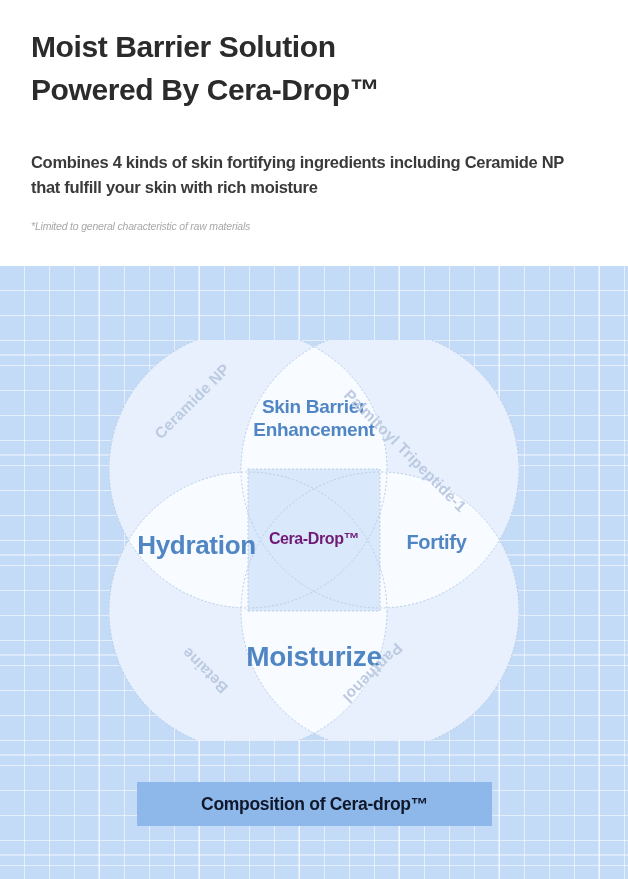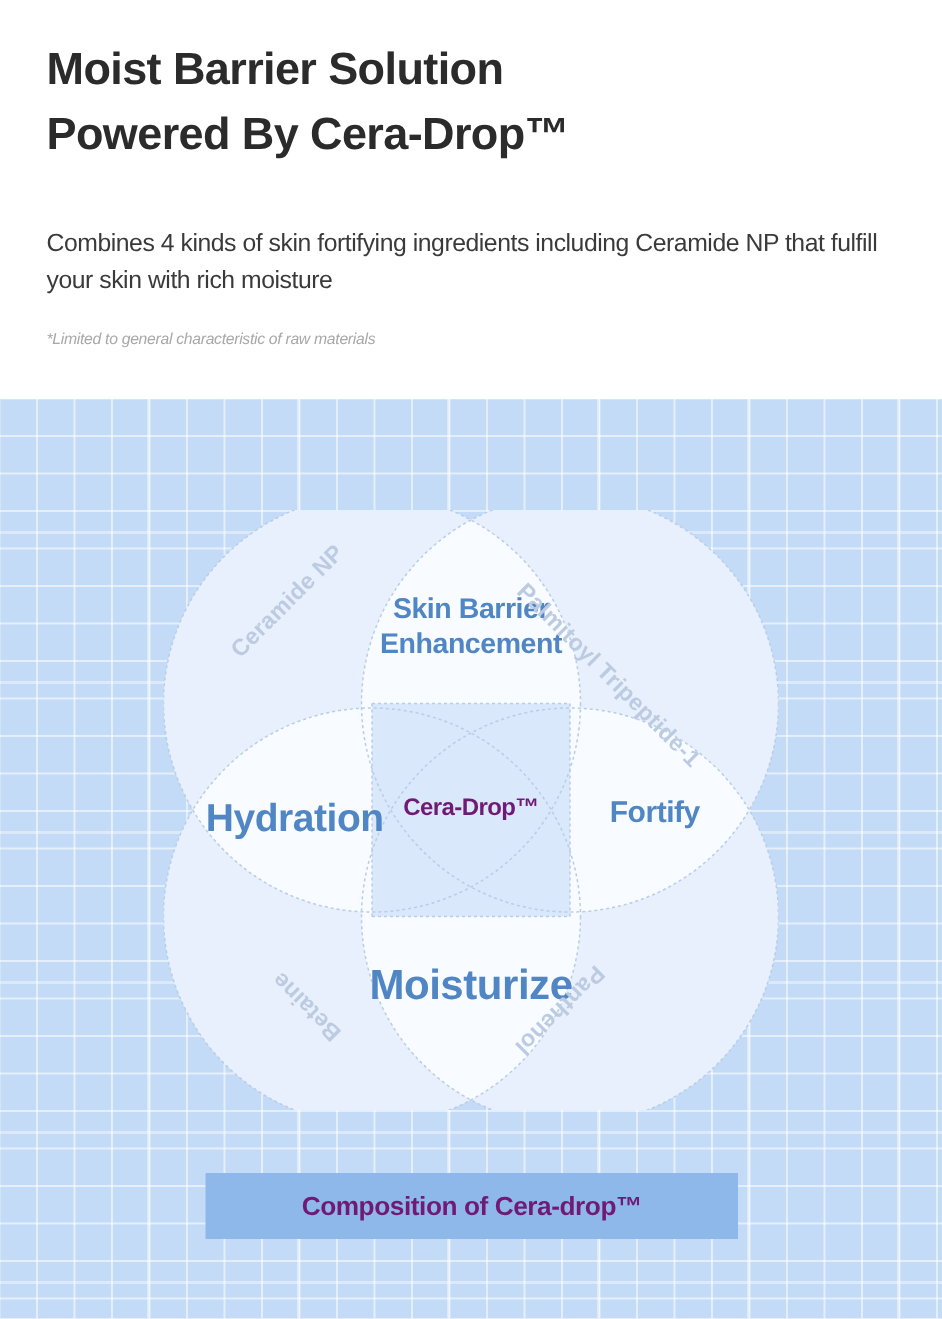"Combines 4 kinds of skin" .subtitle { font-weight: 400 -> 700 }
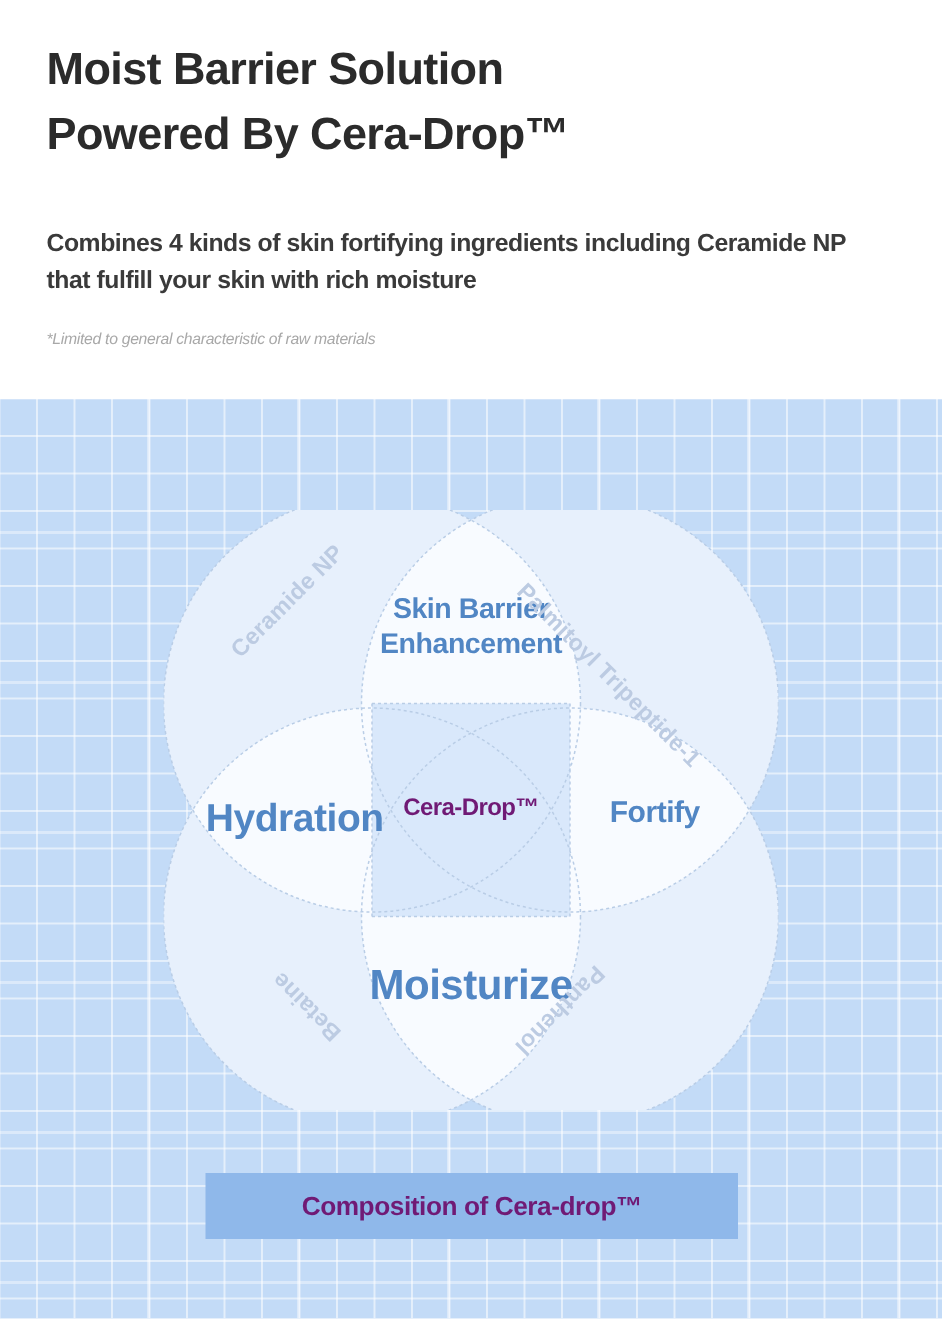"Composition of Cera-drop™" .banner span { color: #701a75 -> #0f172a }
